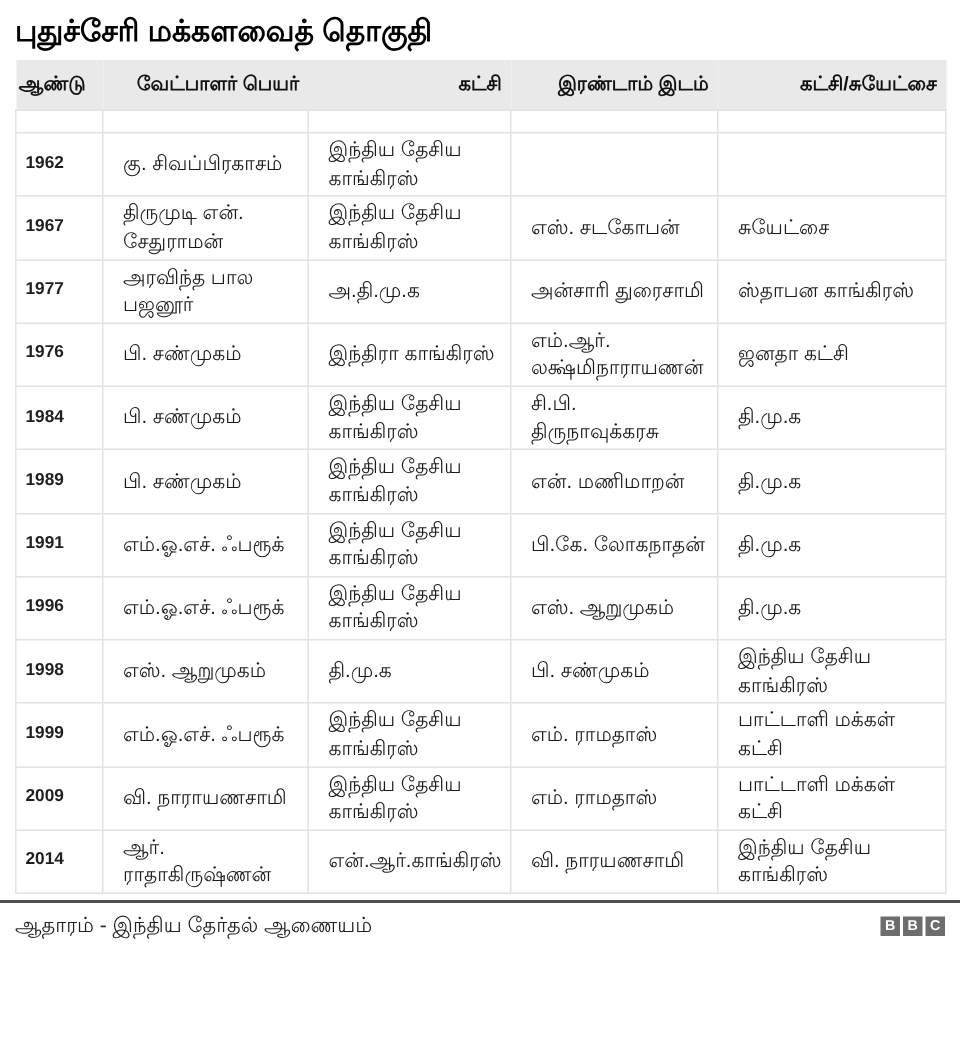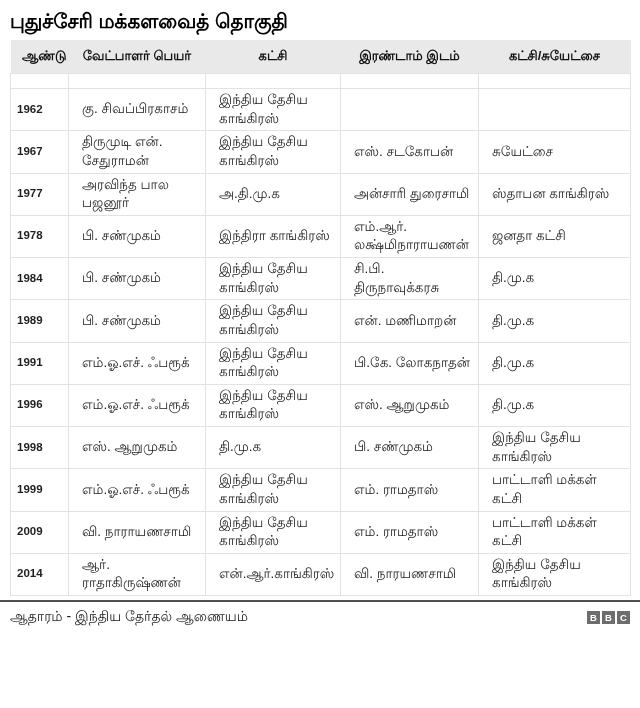"ஆண்டு" thead th.col-year { text-align: right -> left }
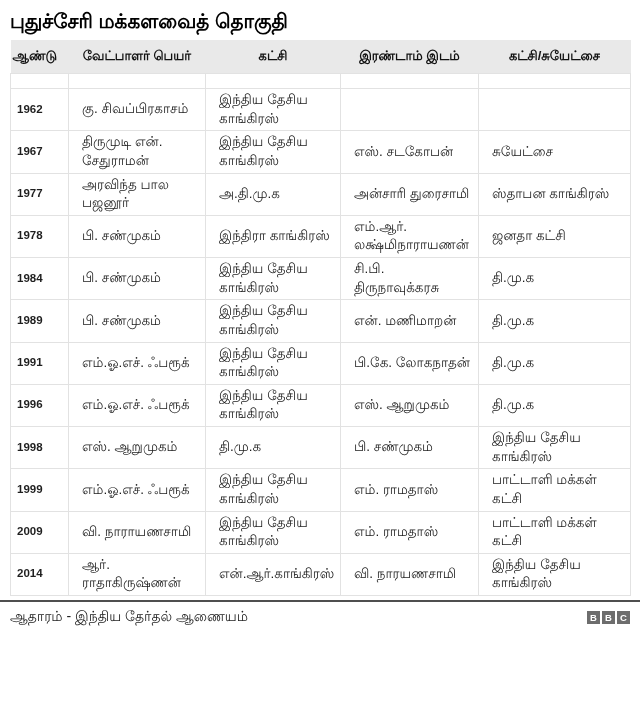"வேட்பாளர் பெயர்" thead th { text-align: center -> right }
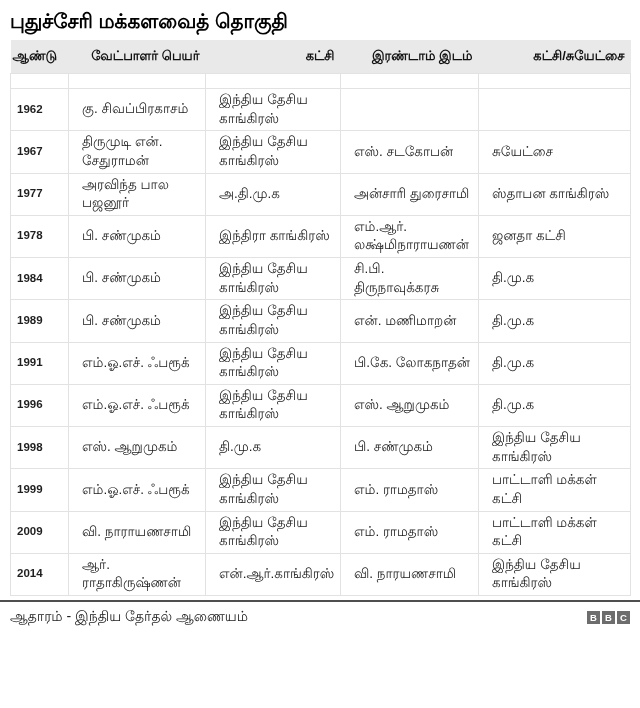"1978" td.year { text: 1978 -> 1976 }
